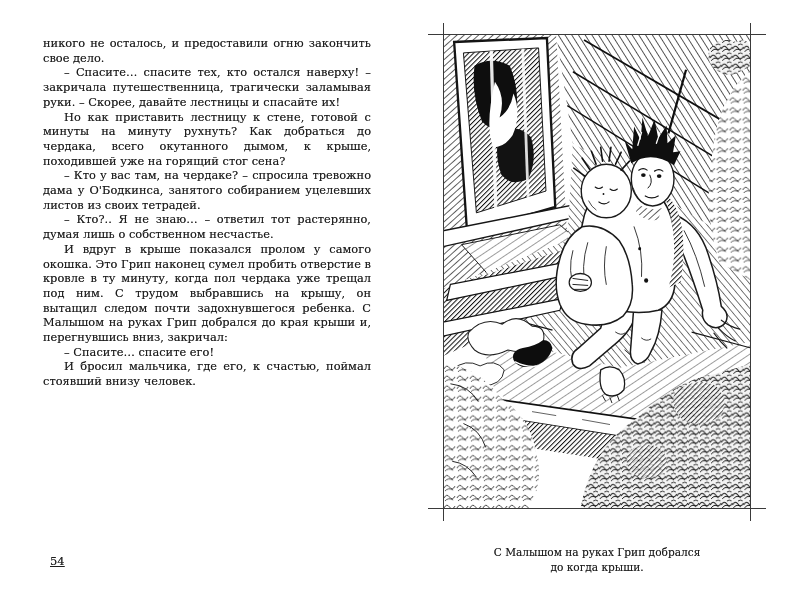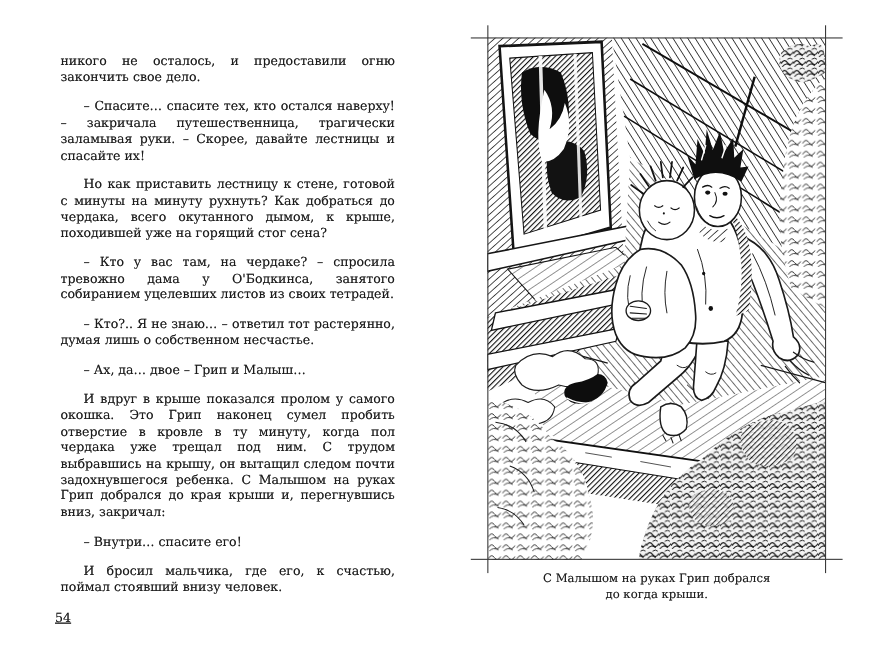"никого не осталось, и предоставили" .text-col p { margin: 12px -> 0 }
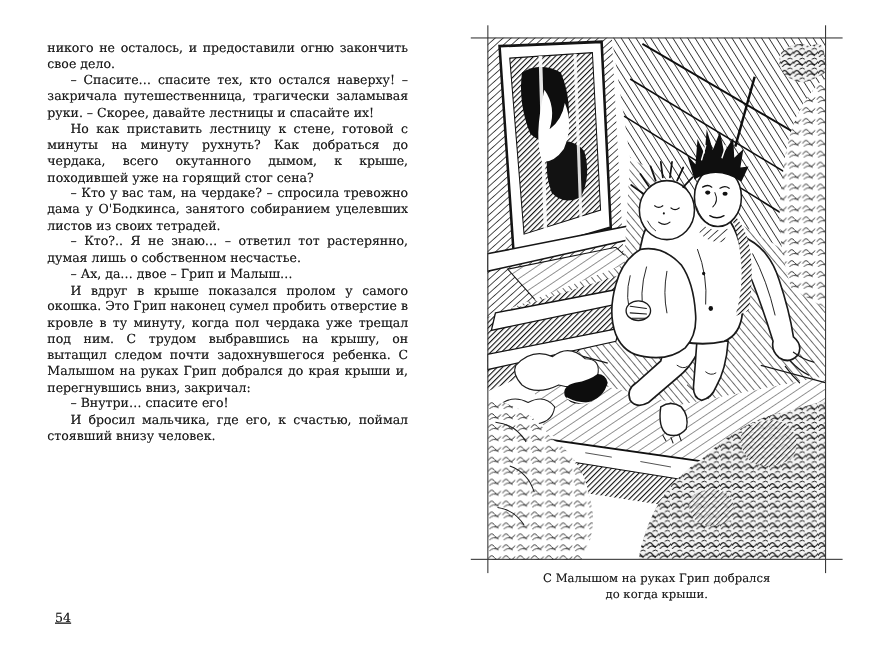"– Ах, да… двое –" p { html: <p>– Ах, да… двое – Грип и Малыш…</p> -> none }
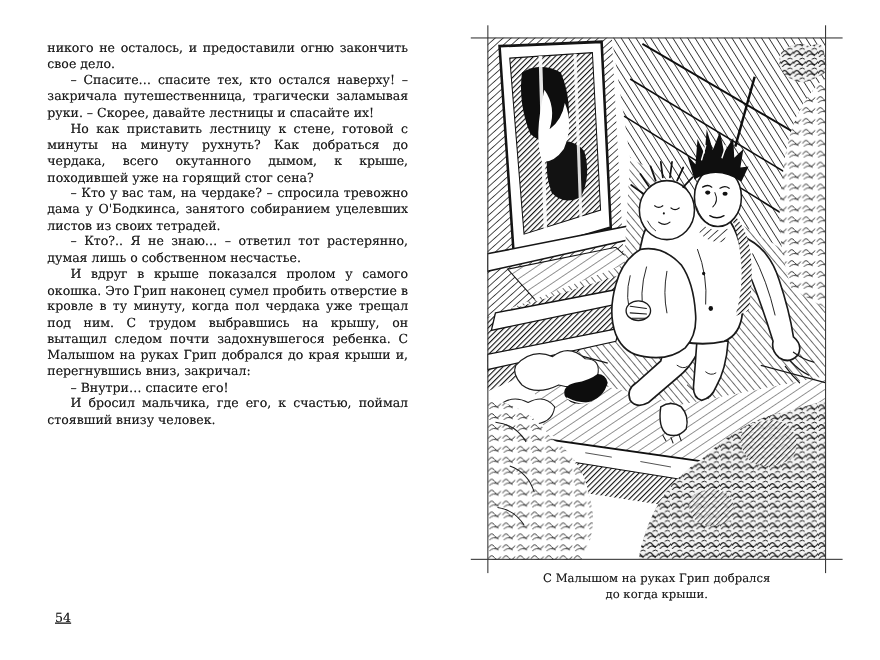"– Внутри… спасите его!" p { text: Внутри -> Спасите }
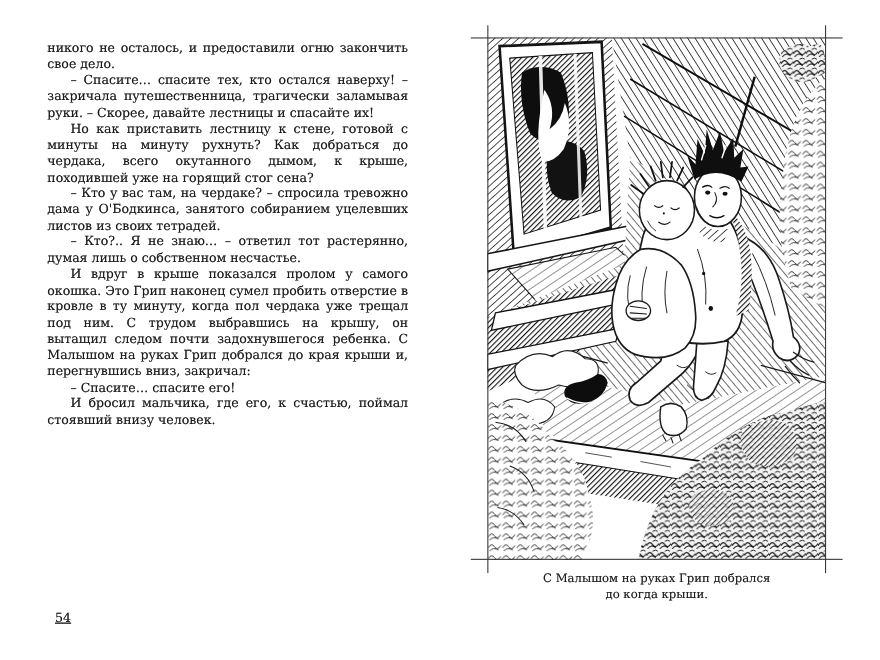"С Малышом на руках Грип" .caption { top: 519px -> 545px }
